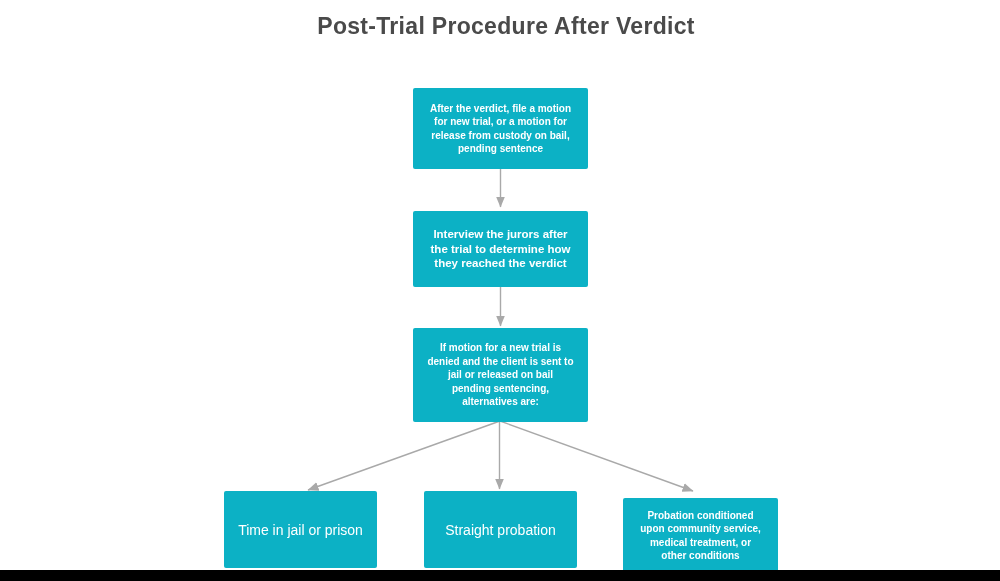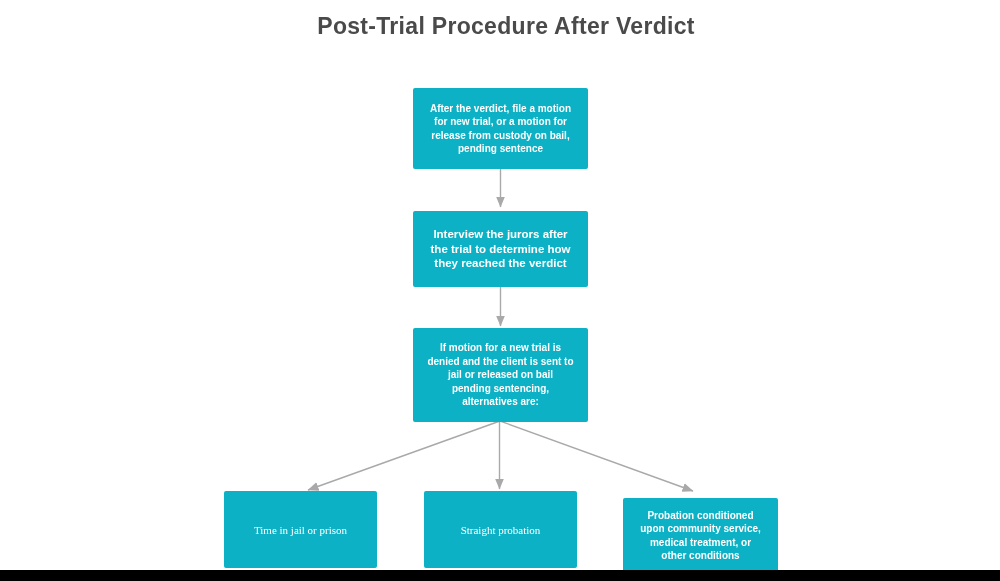"Time in jail or prison" .f-lg { font-family: Liberation Serif, serif -> none; font-size: 11px -> 14px }
